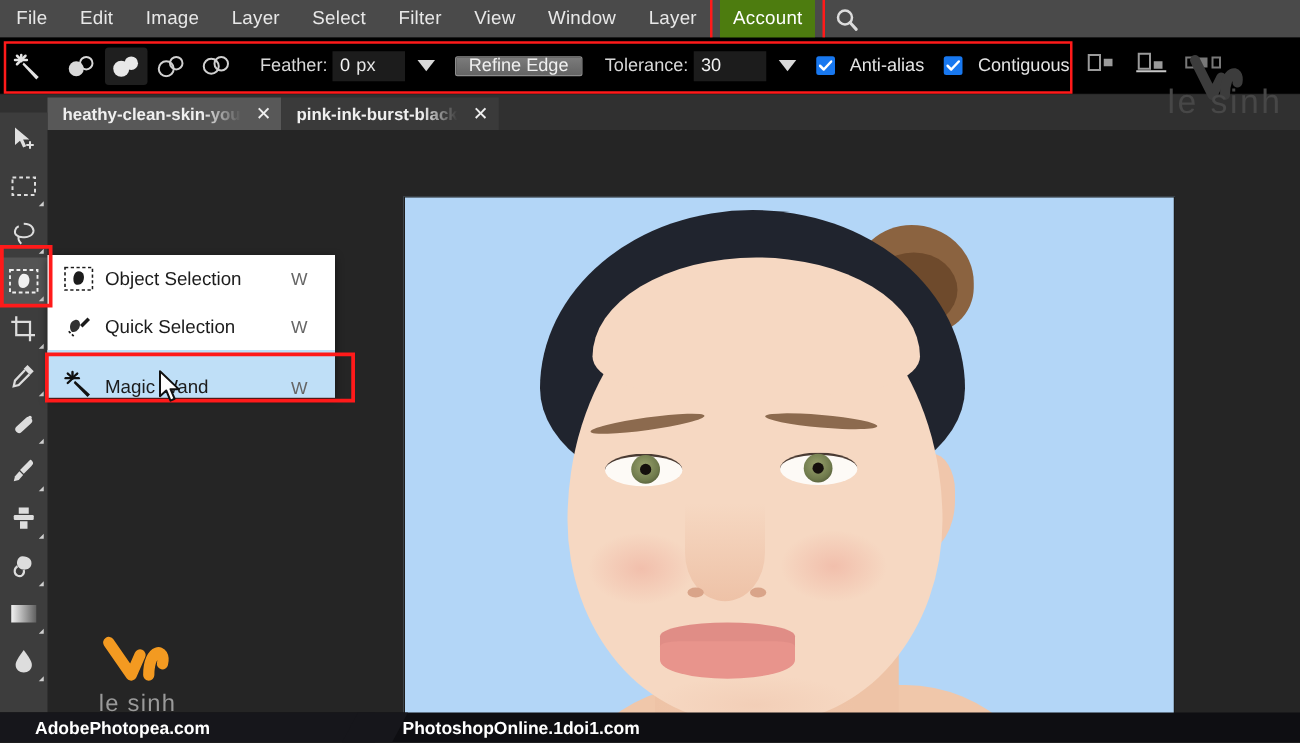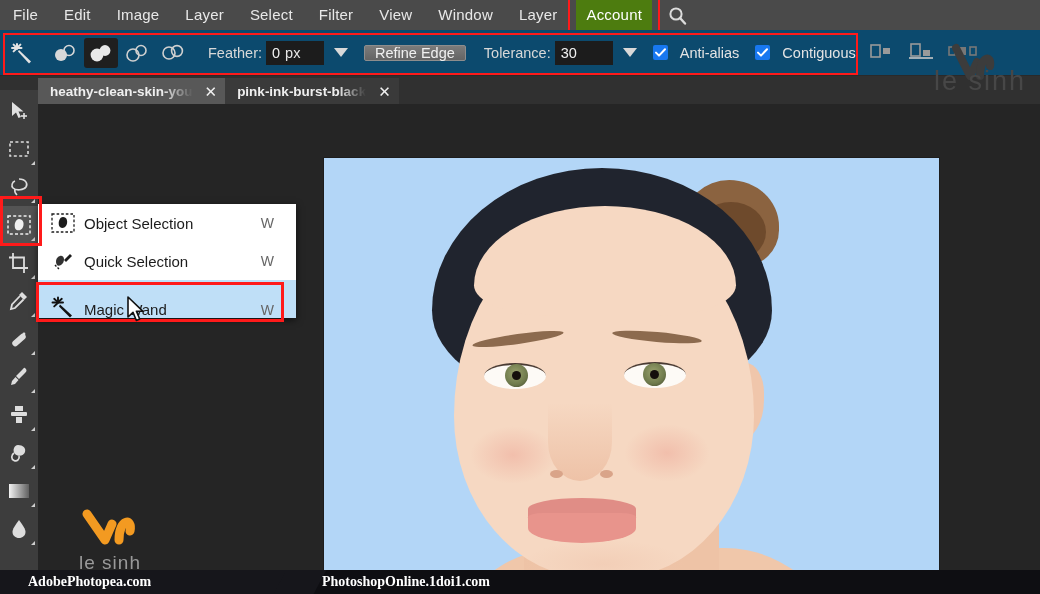"Feather:" .optbar { background: #0c4a6e -> #000000 }
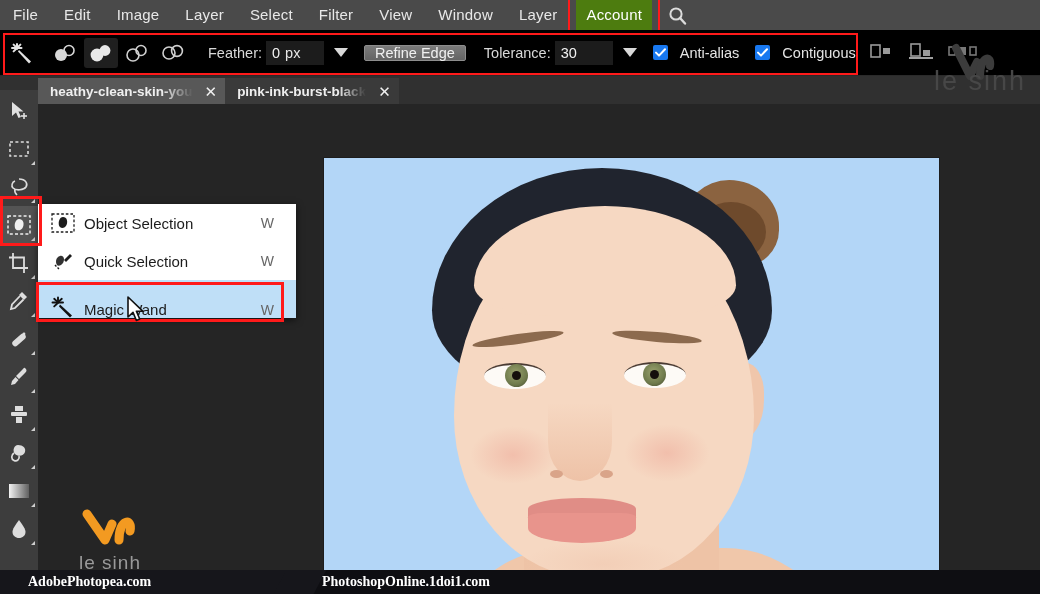"Object Selection" .flyout { width: 258px -> 230px }
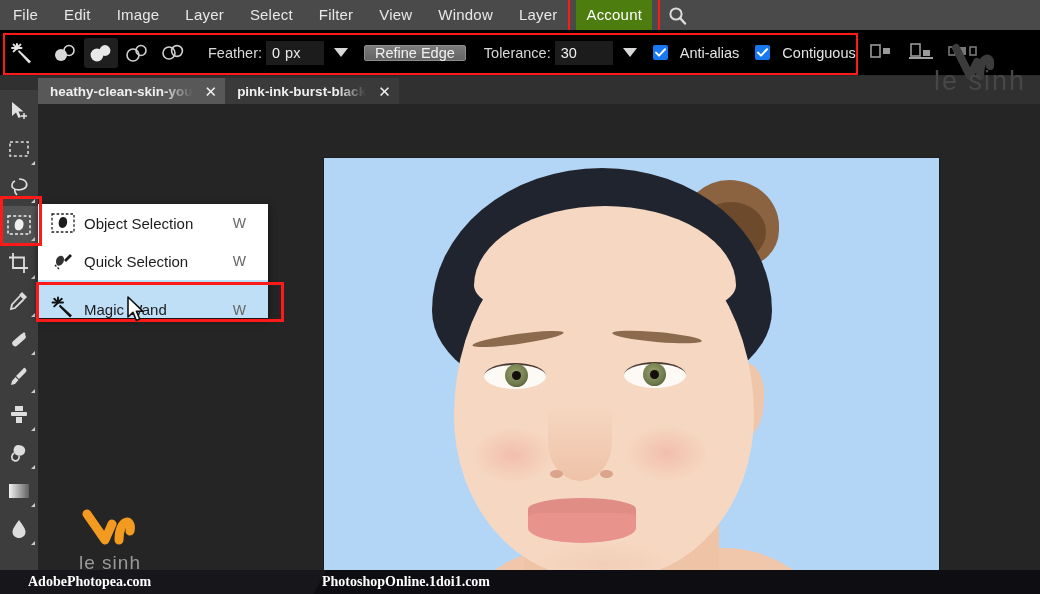"AdobePhotopea.com" .banner .b-txt { font-family: Liberation Serif, serif -> none }
